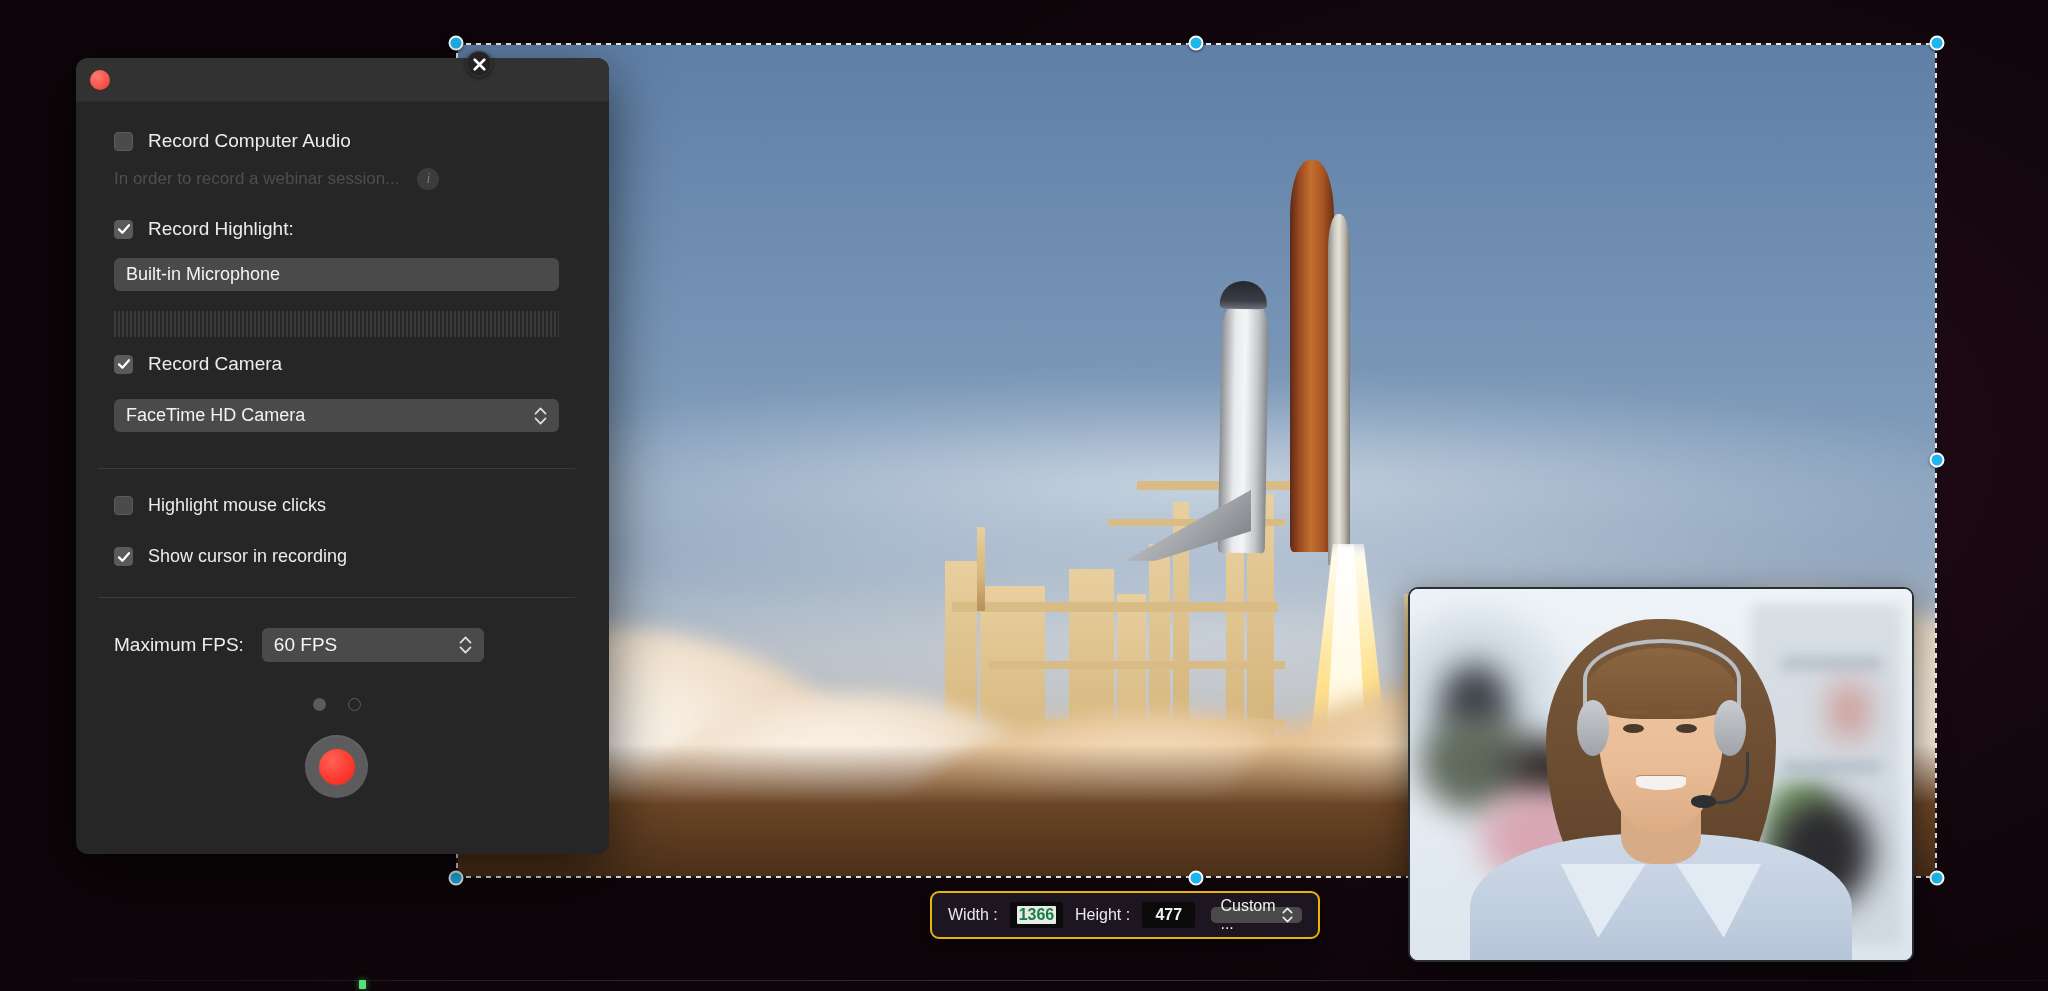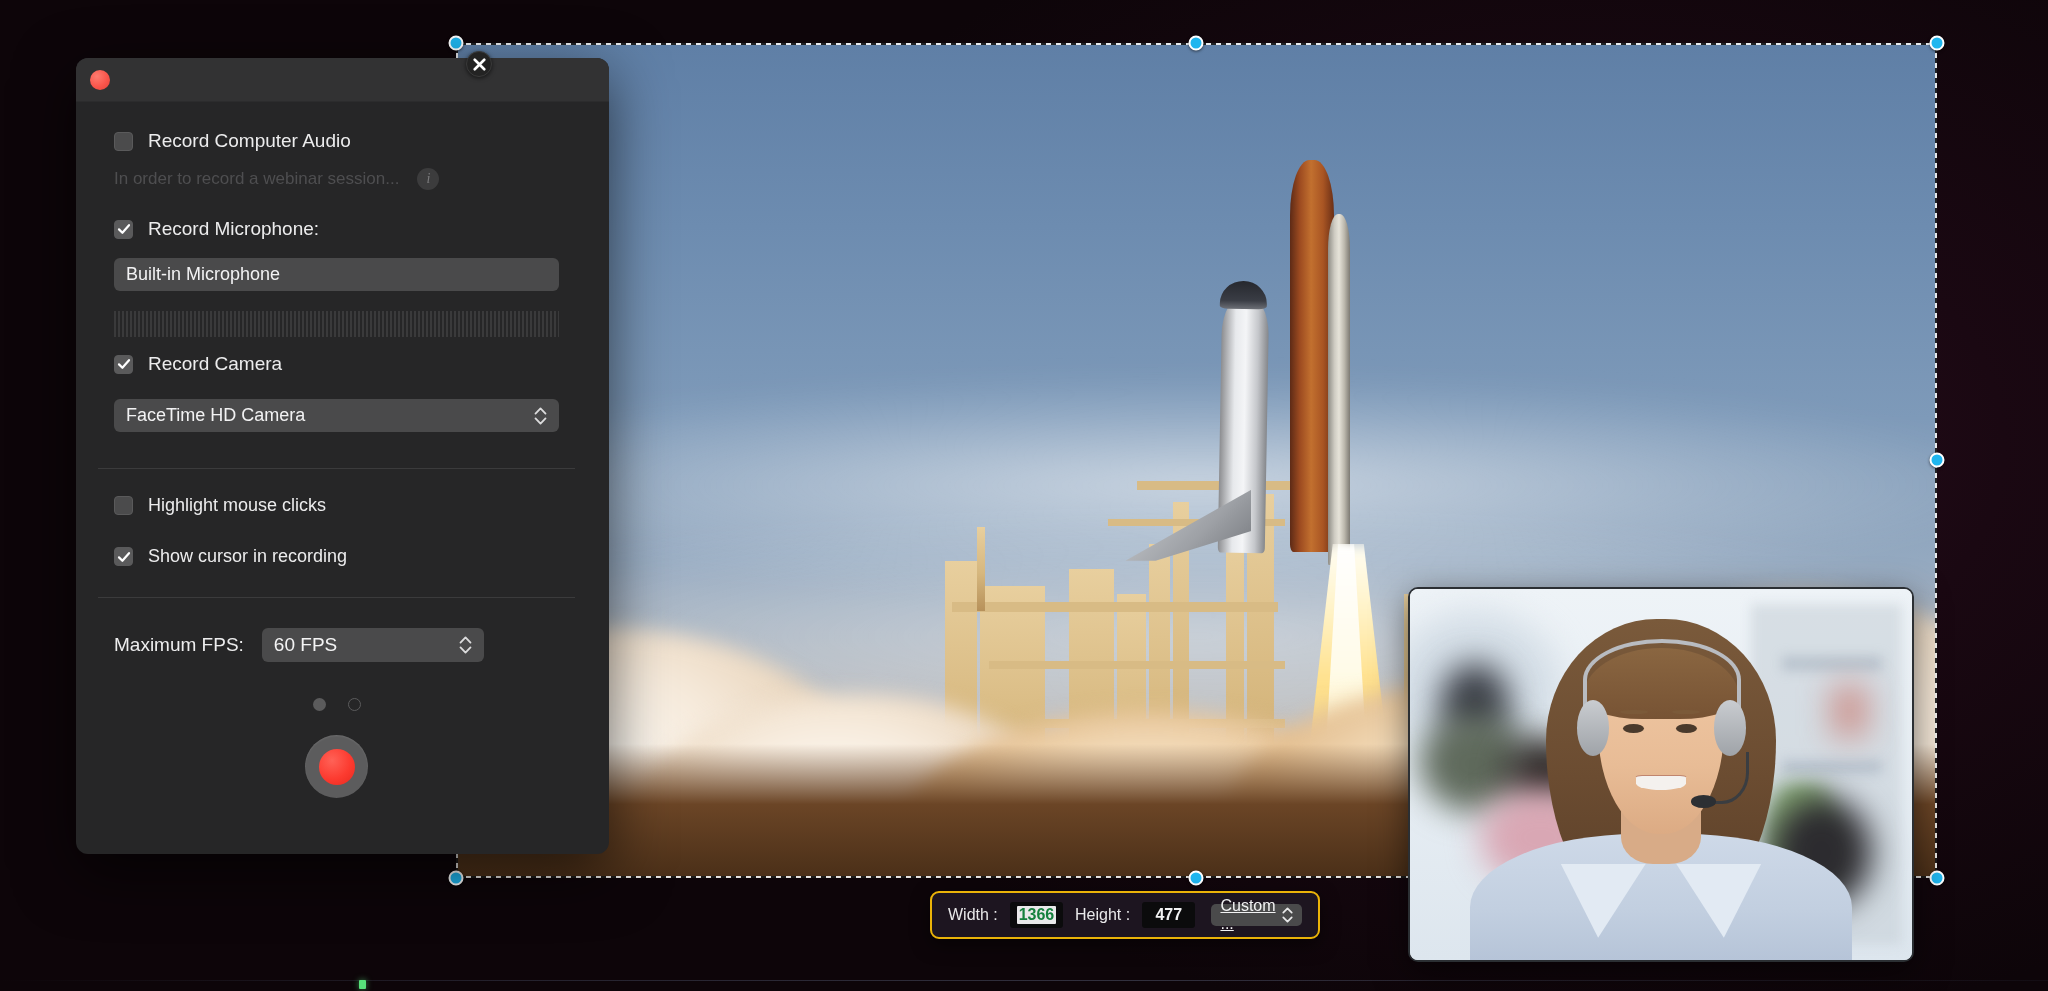"Record Microphone:" span.cbx-label { text: Microphone -> Highlight }
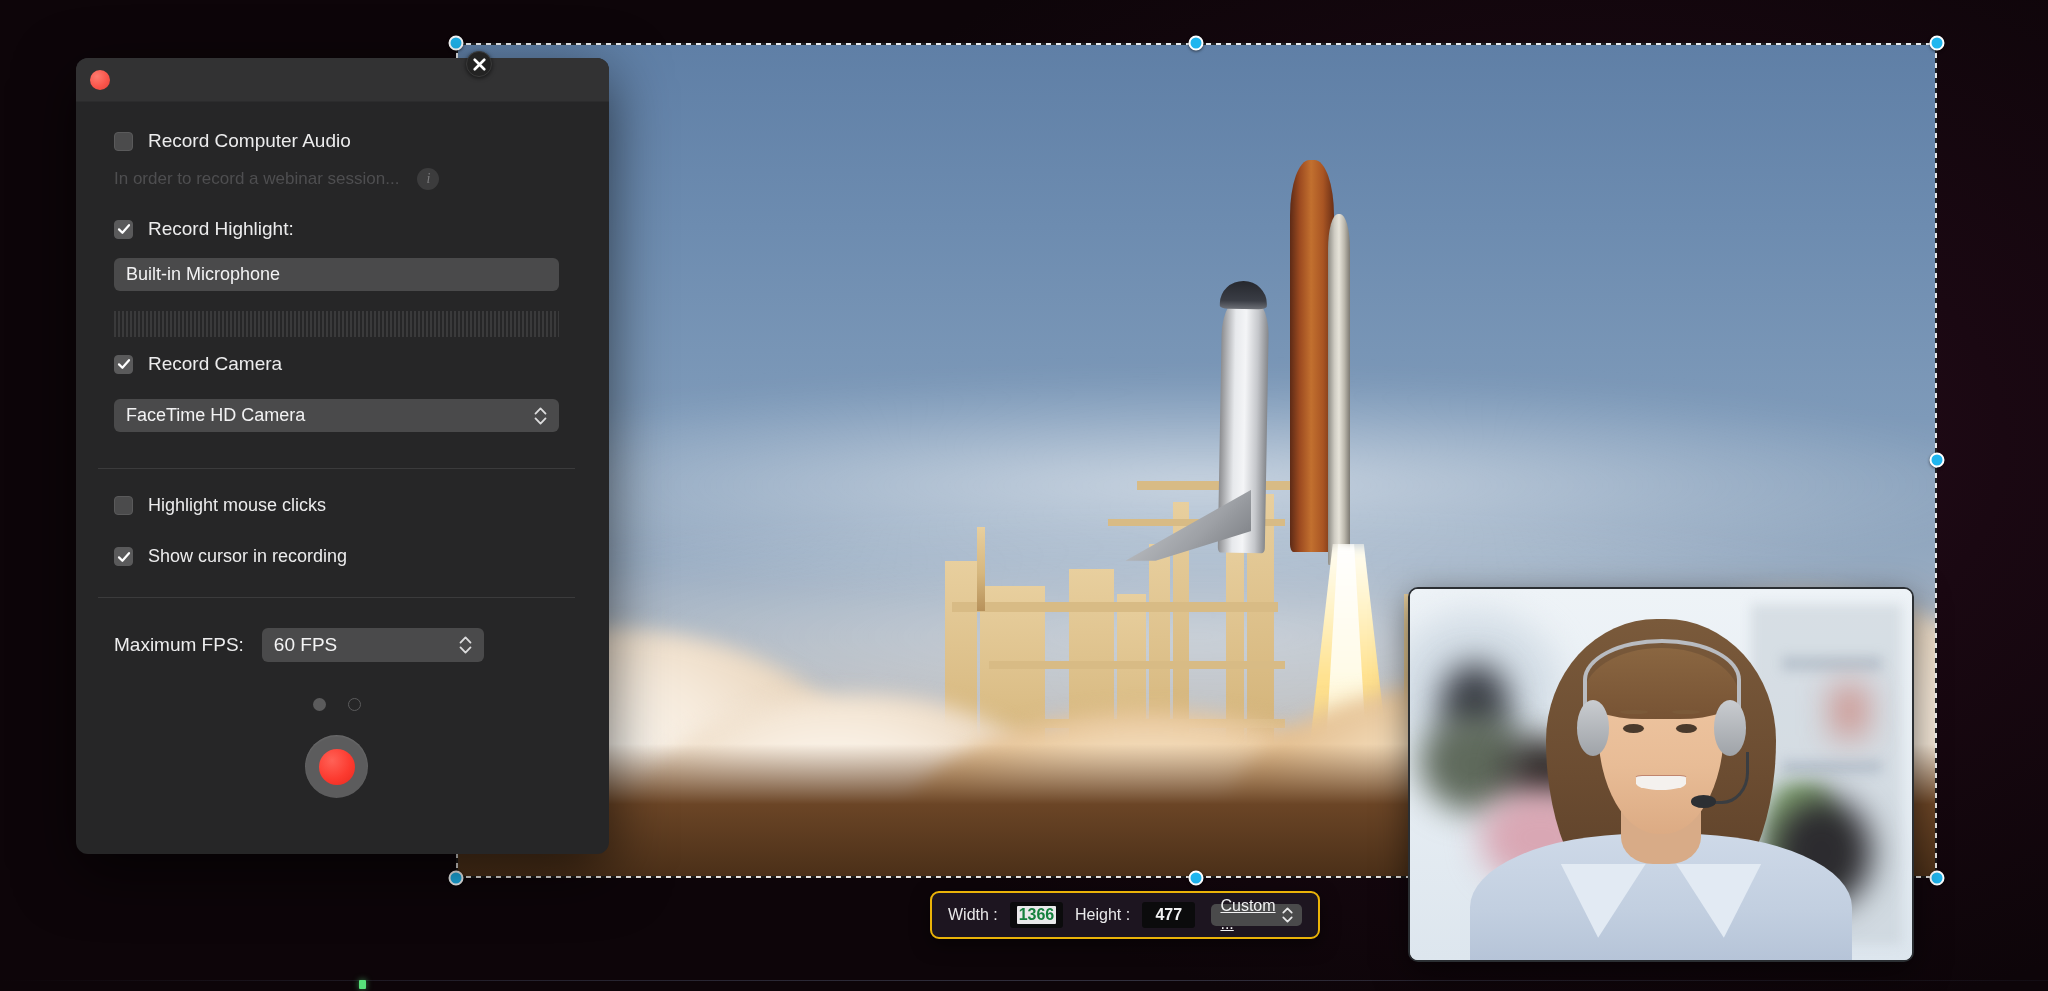"Custom ..." .size-preset { height: 22px -> 16px; text-decoration: underline -> none }
